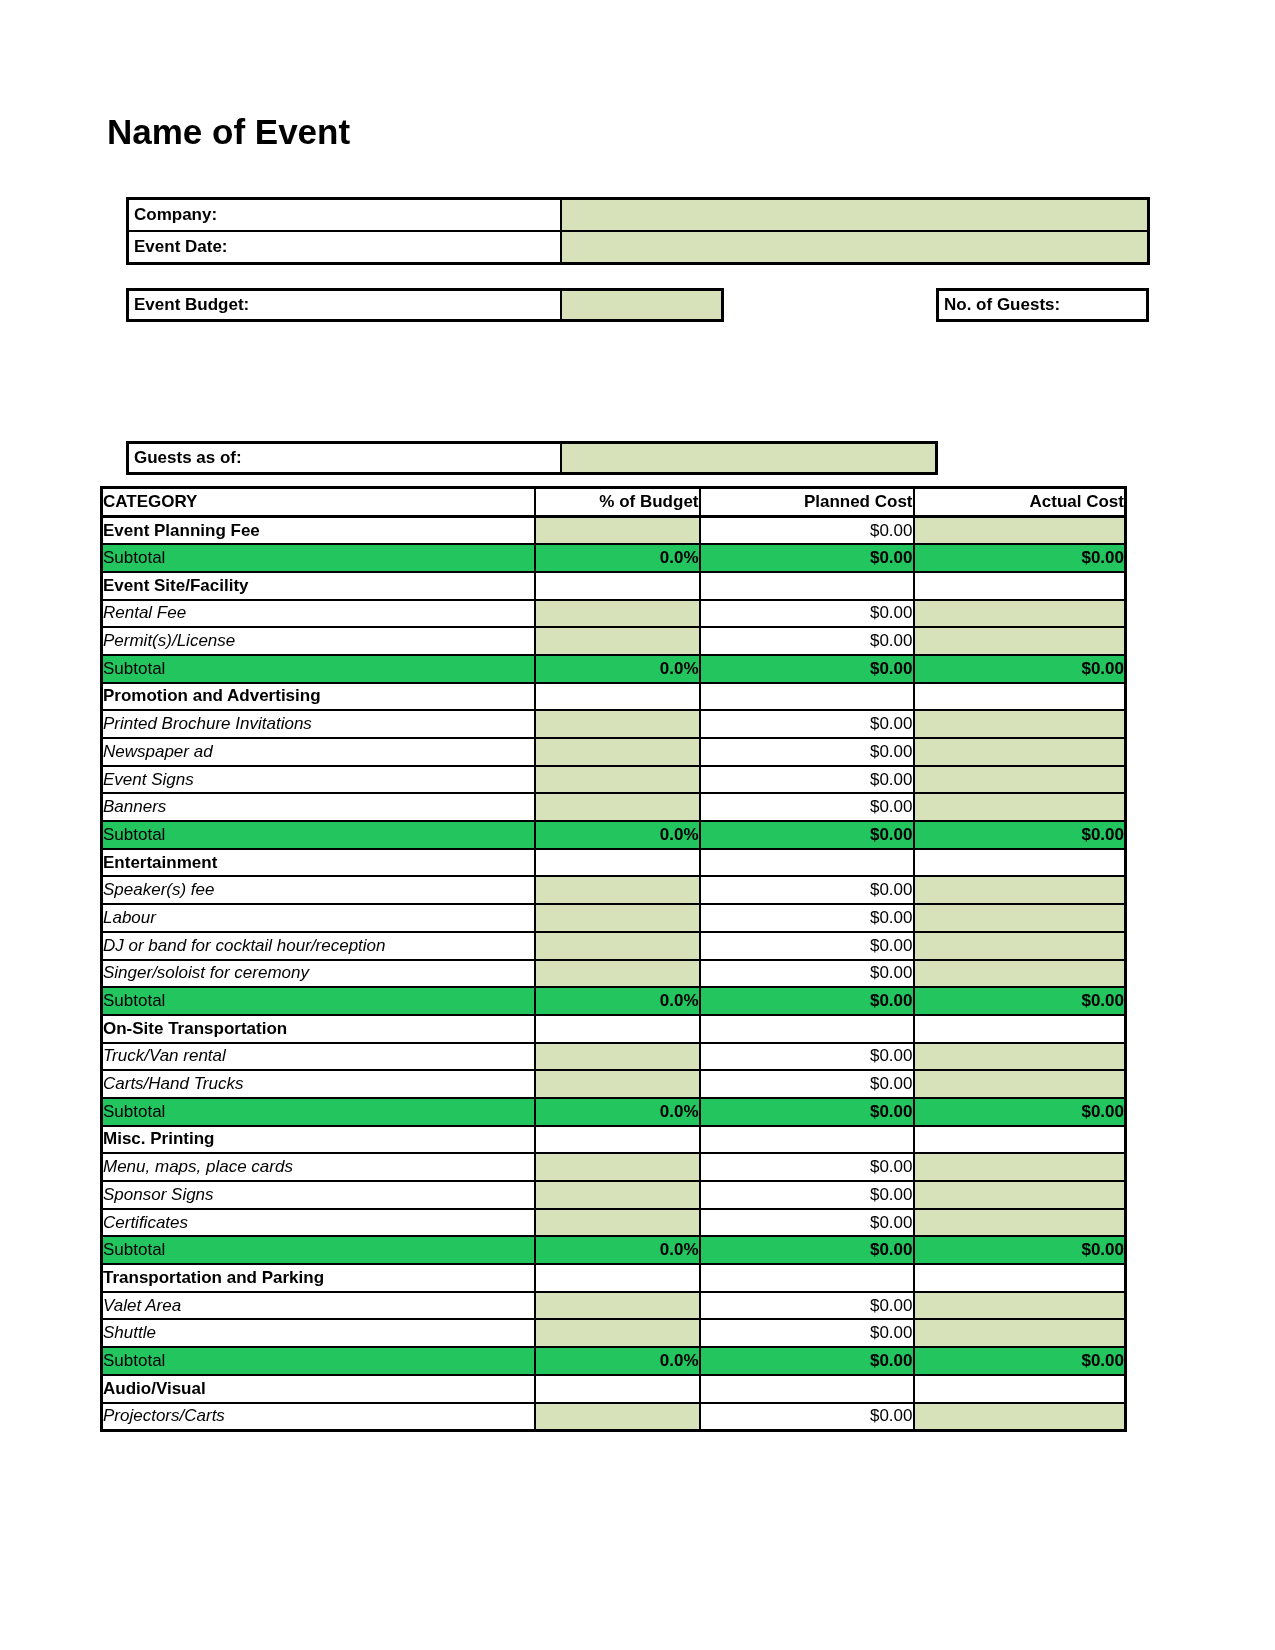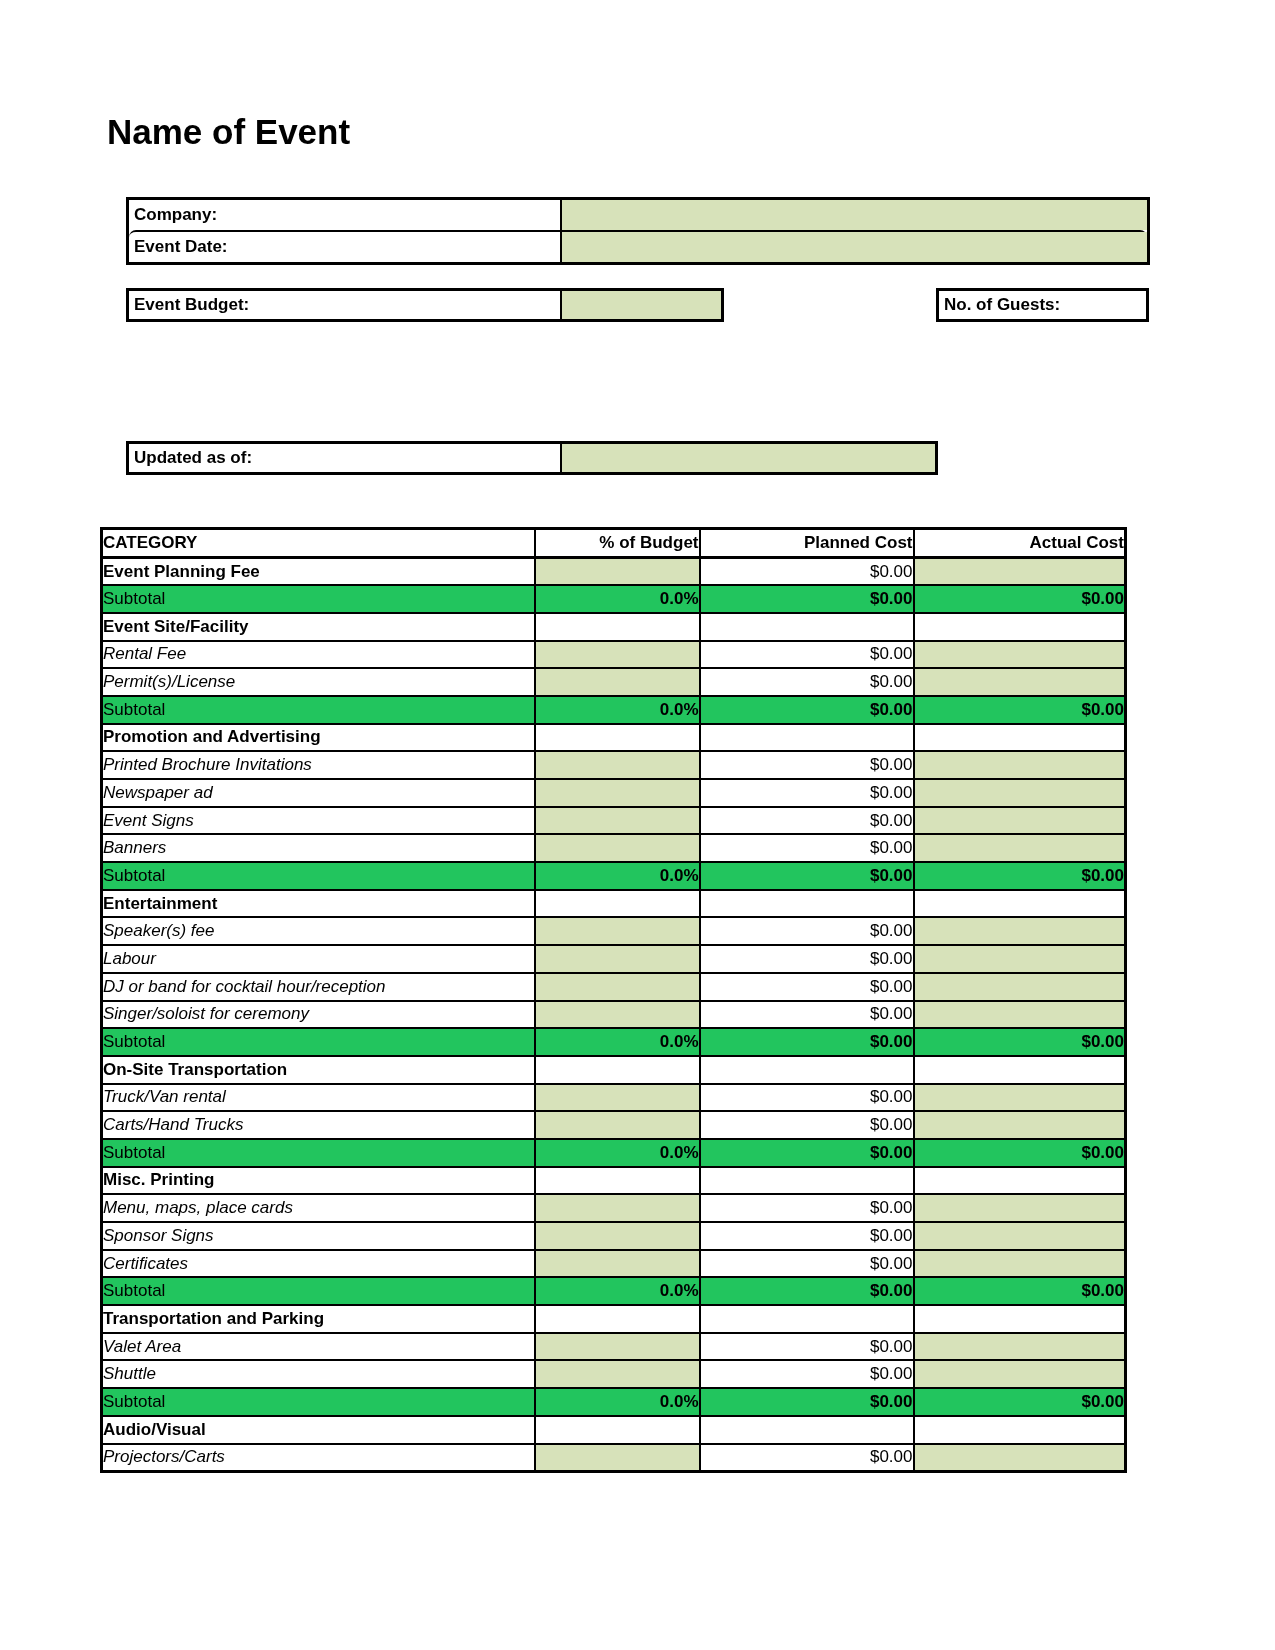"Event Date:" #company-box .frow + .frow { border-radius: 7px -> none }
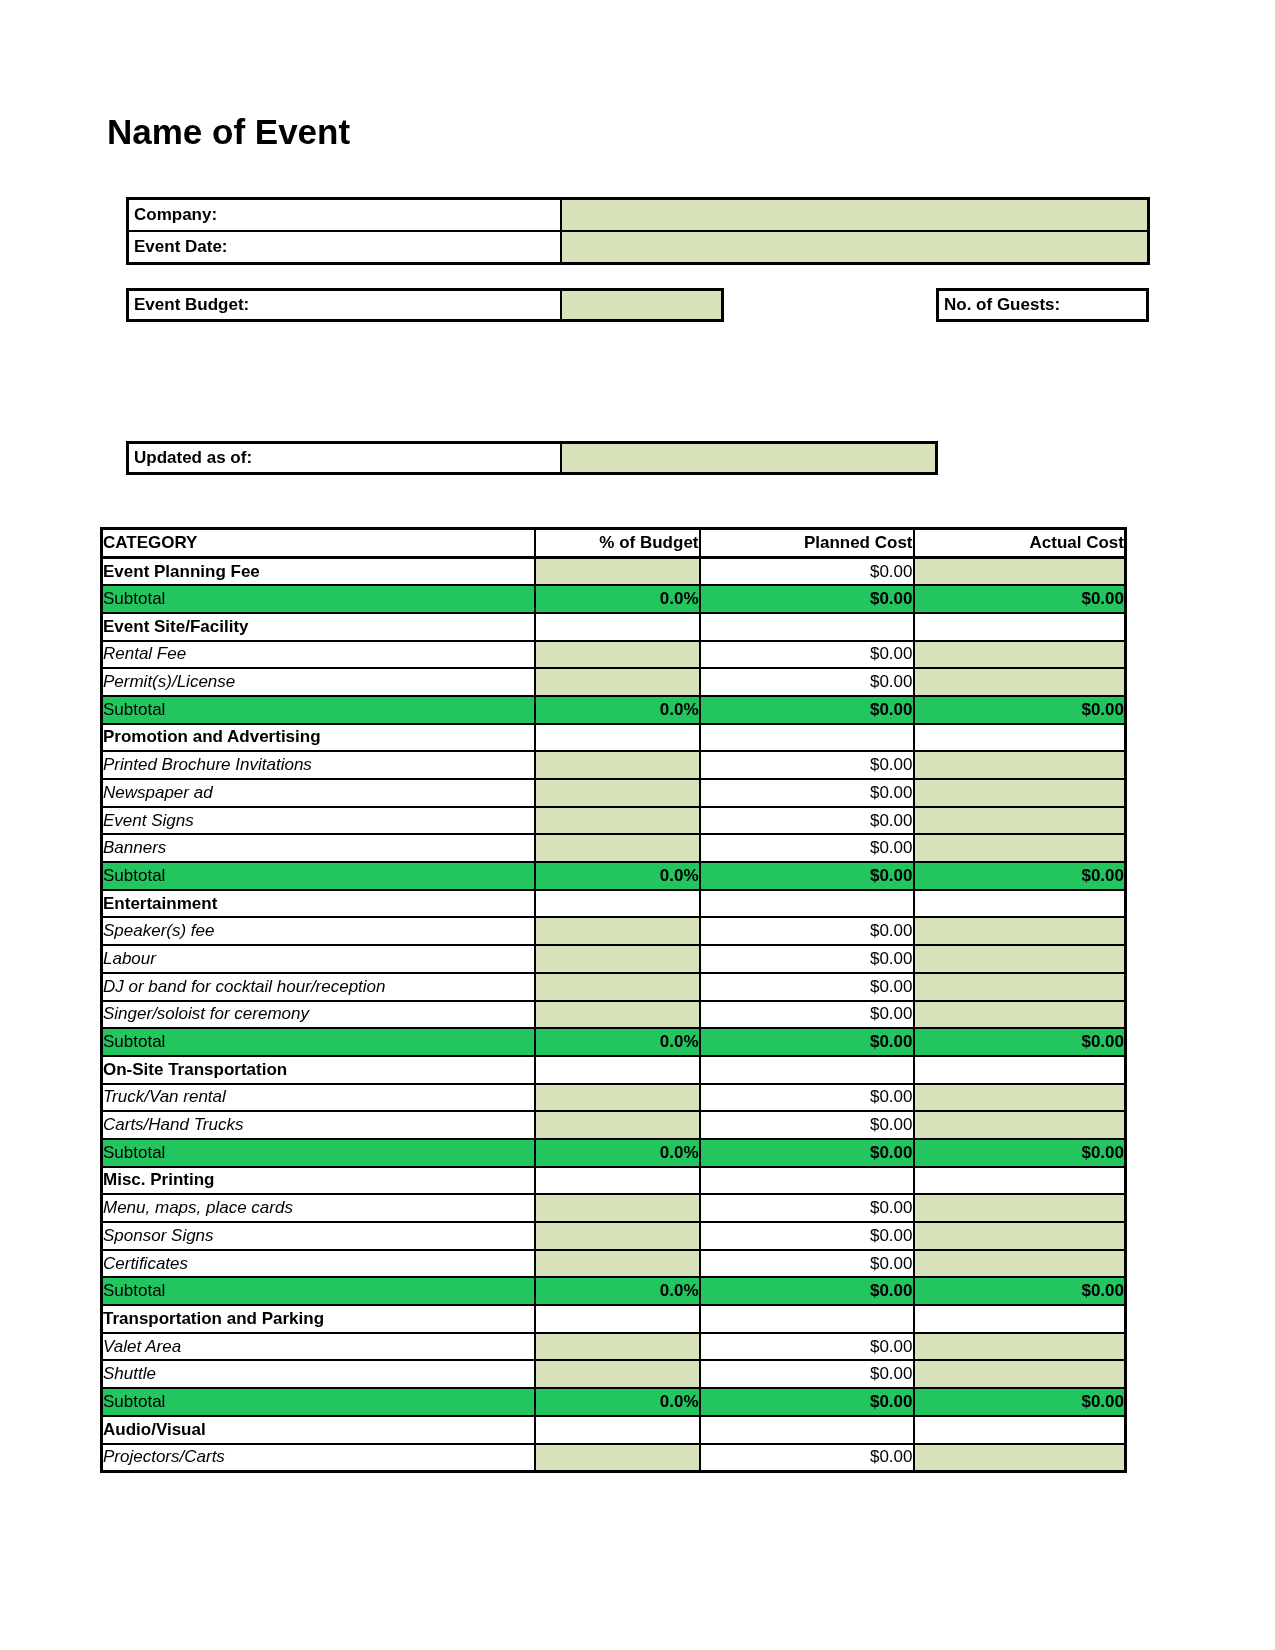"Updated as of:" div.fcell { text: Updated -> Guests }
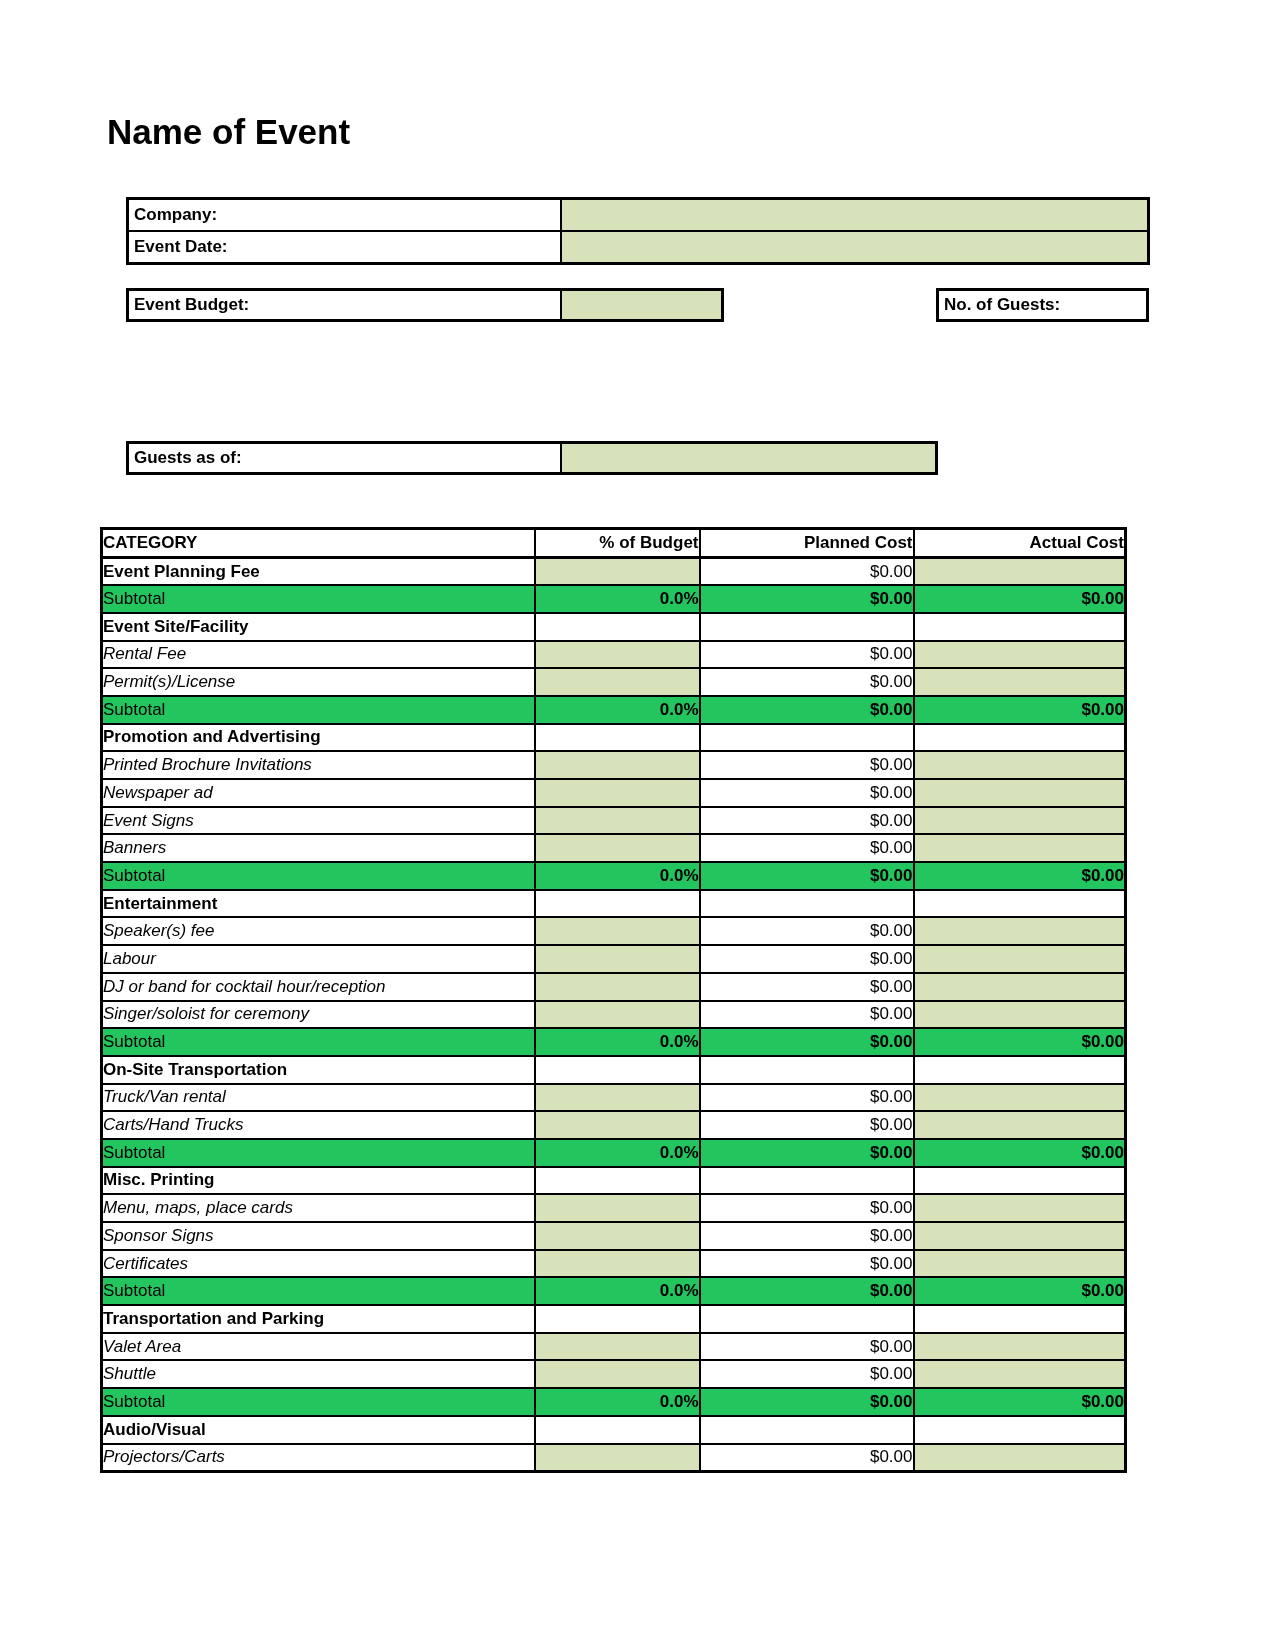"CATEGORY" #budget-table { top: 527px -> 486px }
